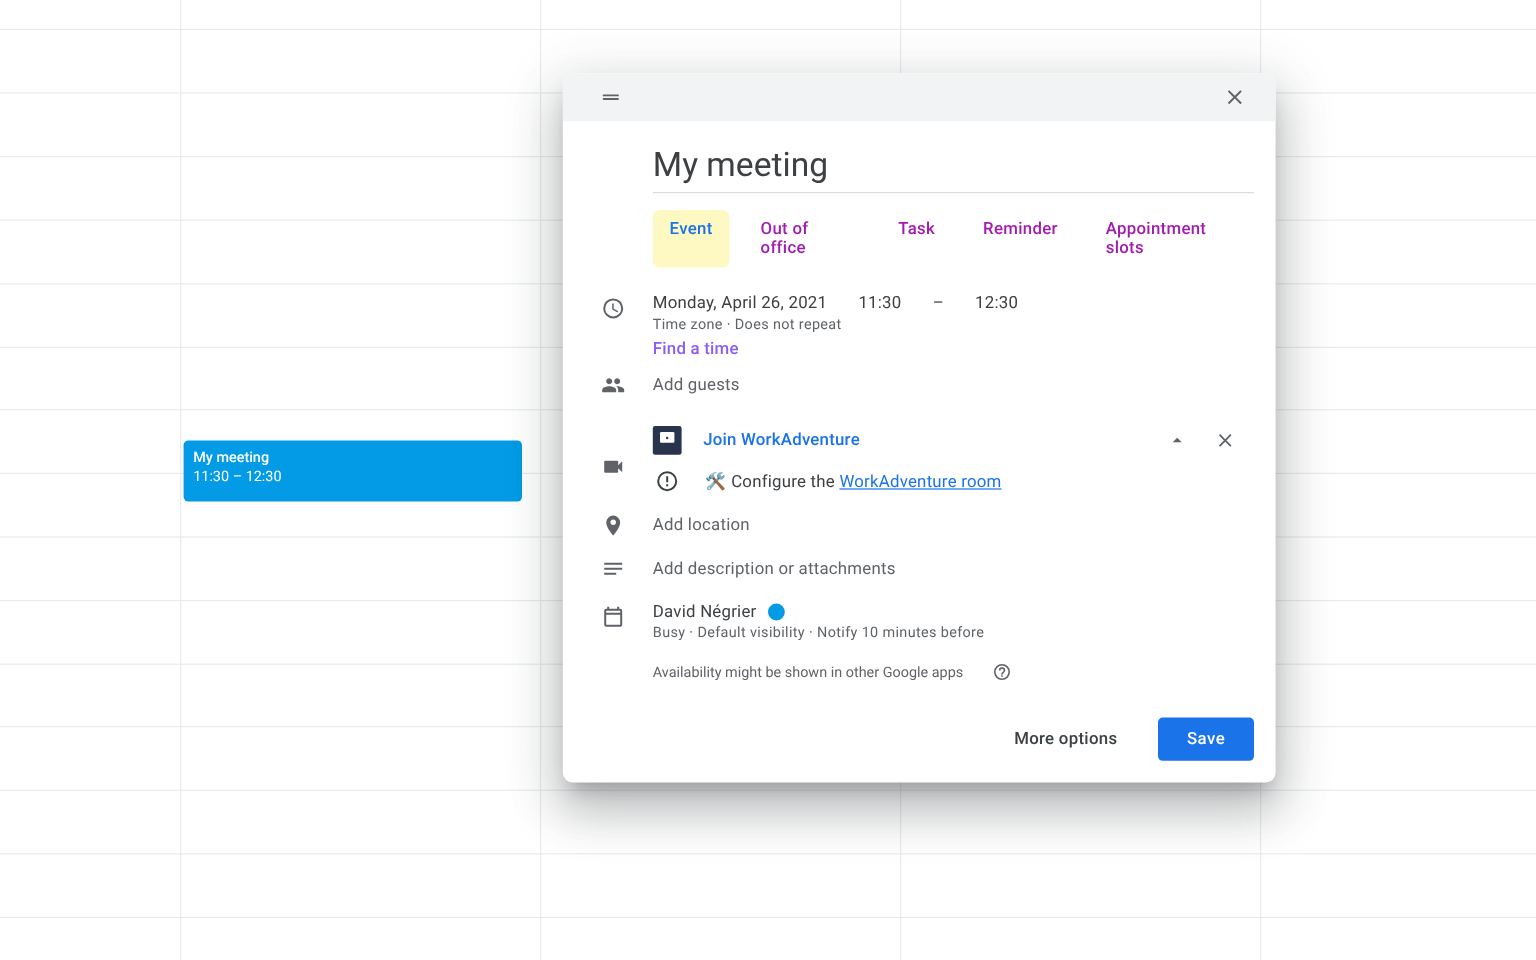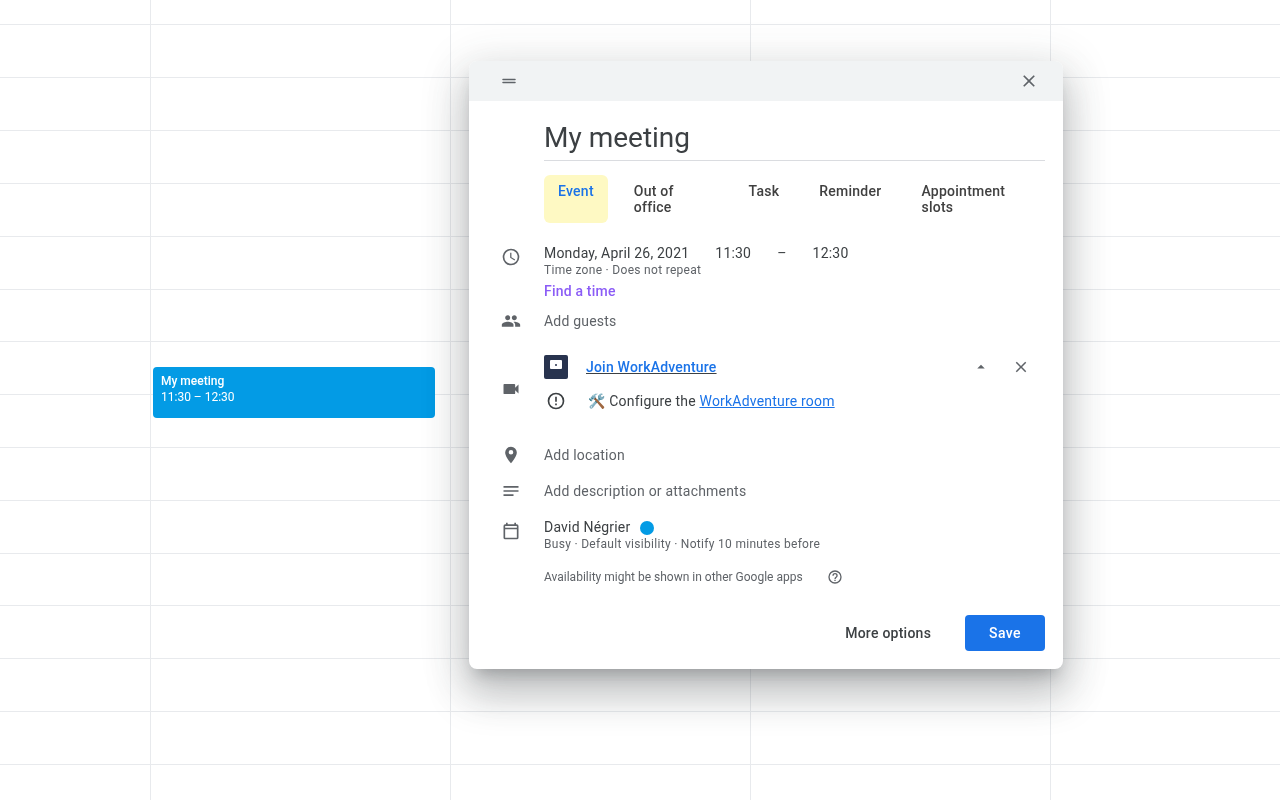"Out of office" .tab { color: #404040 -> #a21caf }
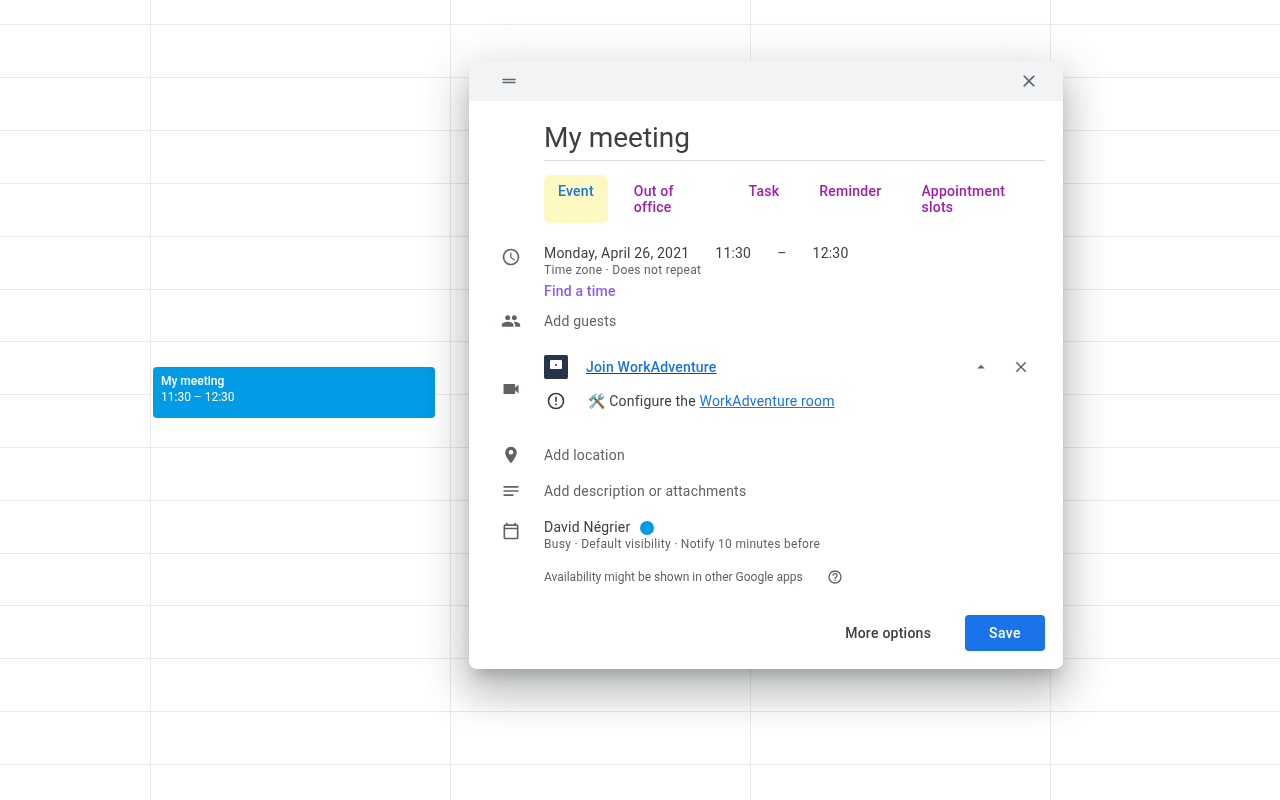"Join WorkAdventure" .conf-row { text-decoration: underline -> none }
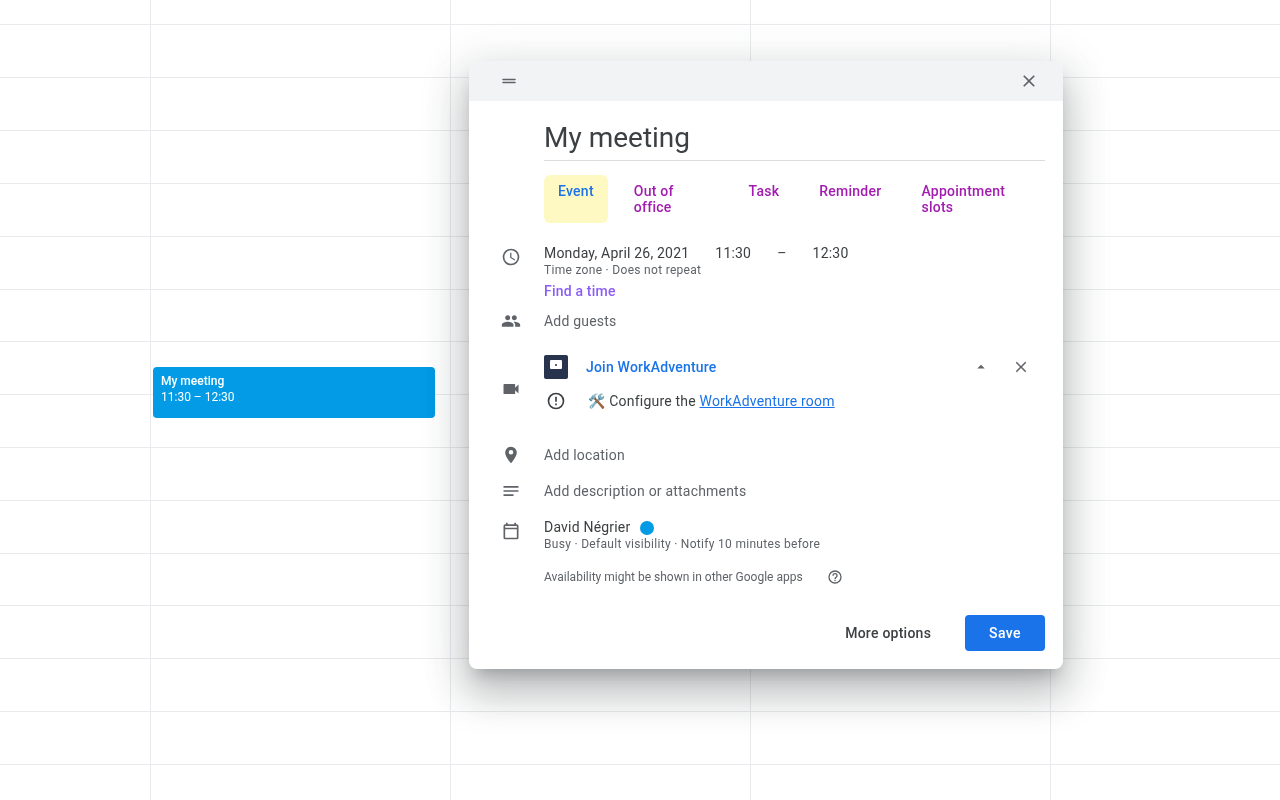"Add location" div.row { margin-top: 24px -> 7px }
